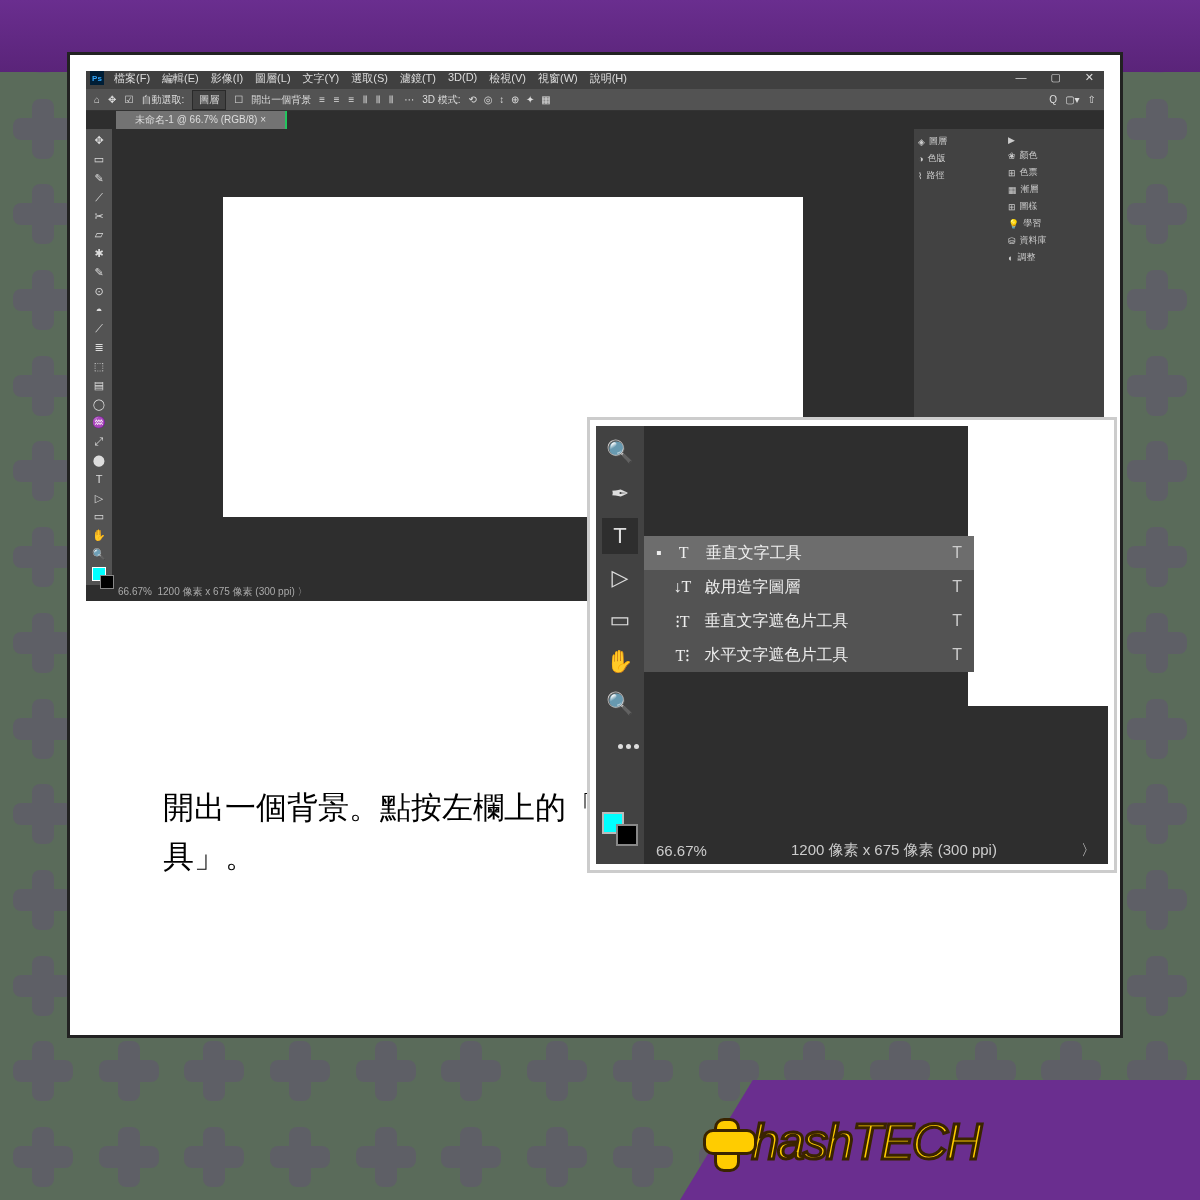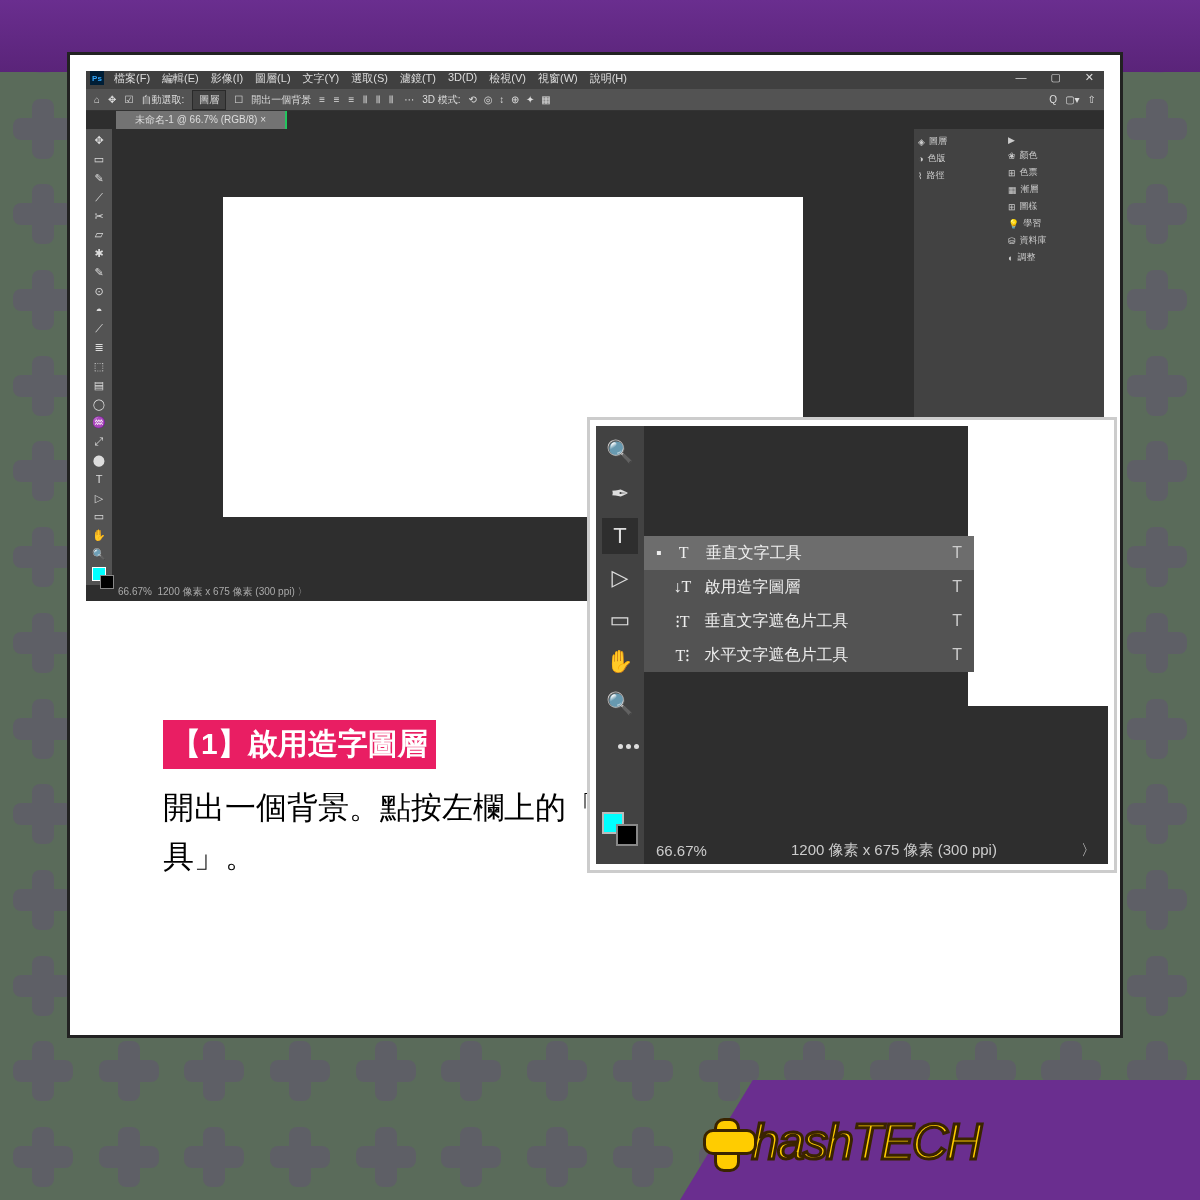"【1】啟用造字圖層" div.title-chip { html: <div>【1】啟用造字圖層</div> -> none }
